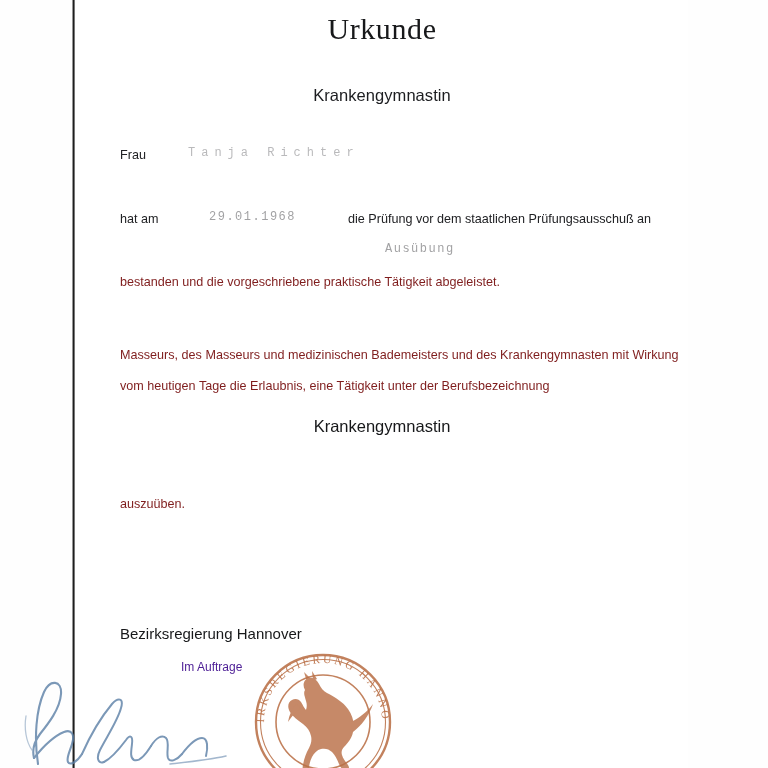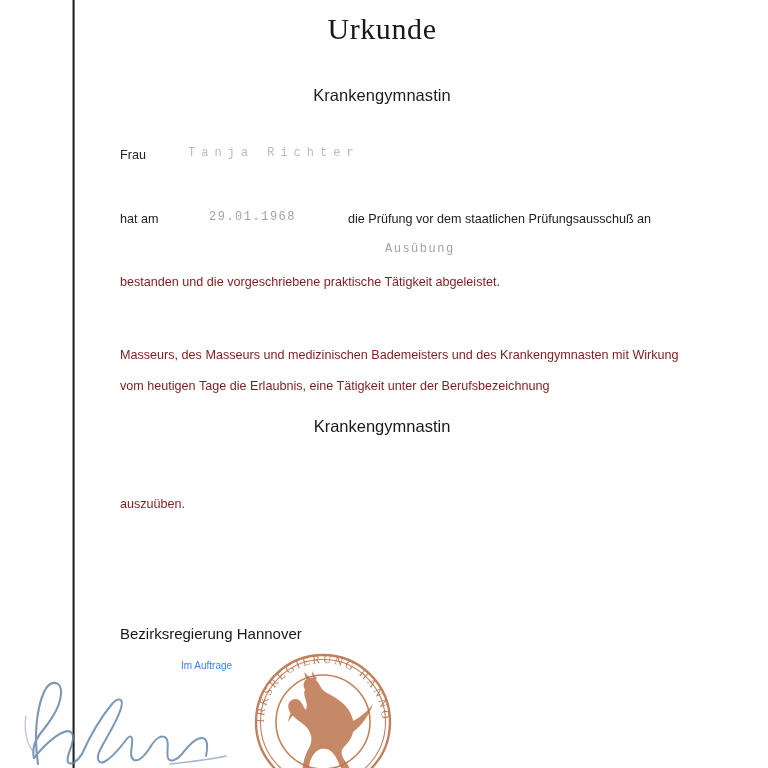"Im Auftrage" .byorder { color: #3b82f6 -> #4c1d95; font-size: 10px -> 12px }
